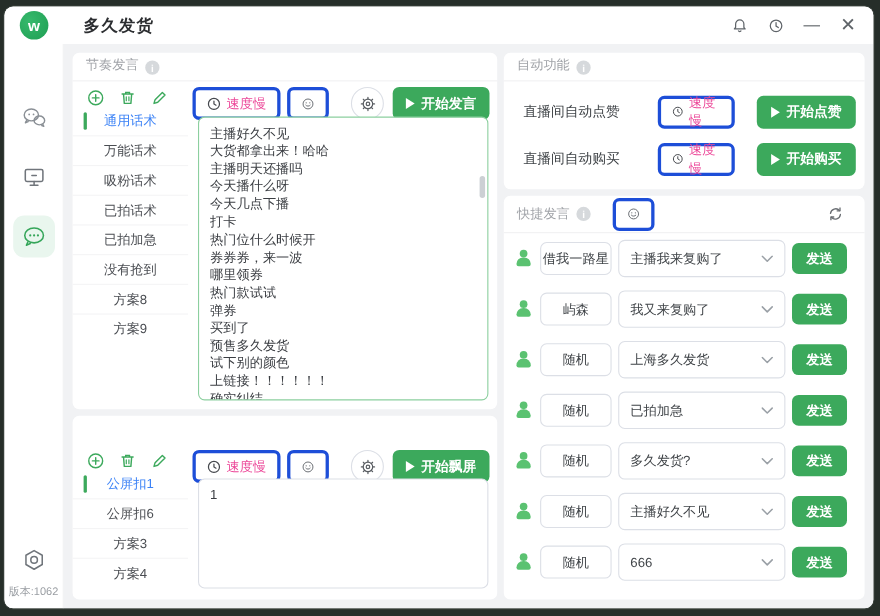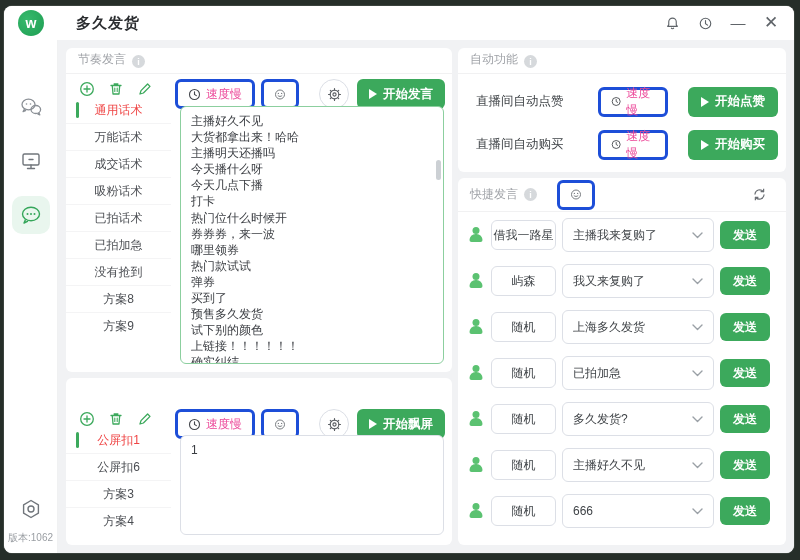"通用话术" .tab.active .tab-label { color: #ef4444 -> #3b82f6 }
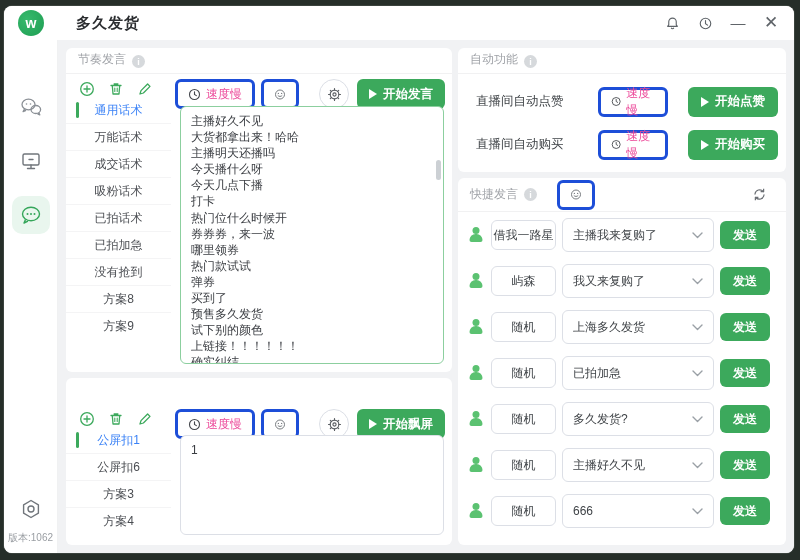"成交话术" div.tab { html: <div> <span></span> <span>成交话术</span> </div> -> none }
